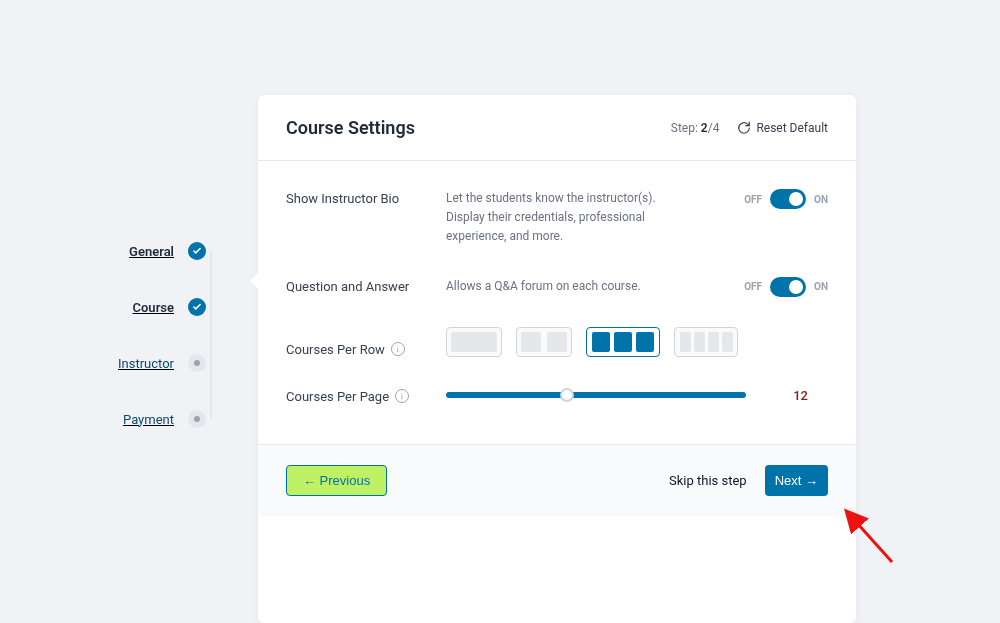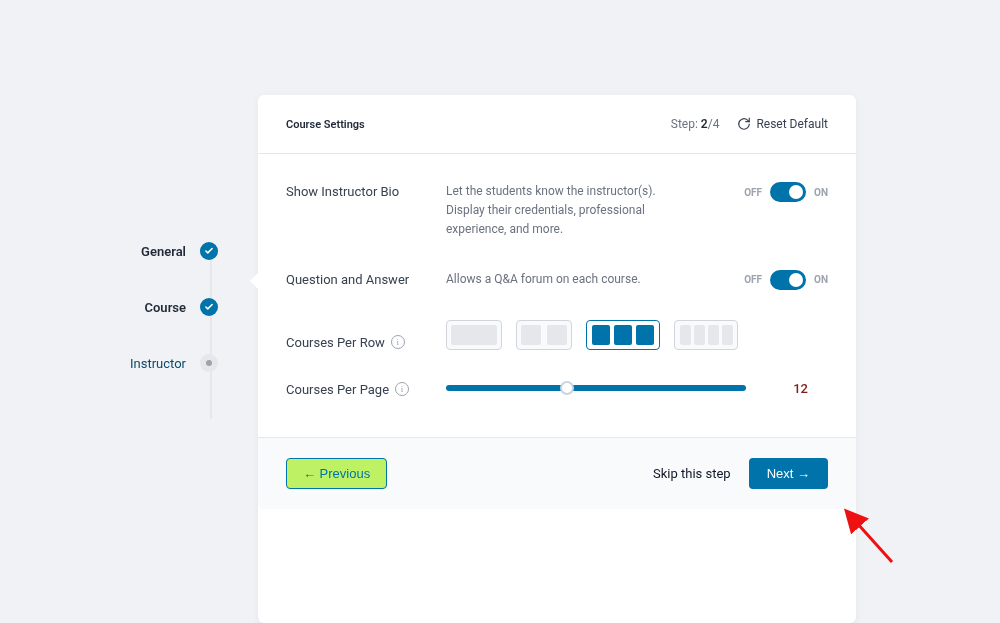"Course Settings" .card-title { font-size: 11px -> 18px }
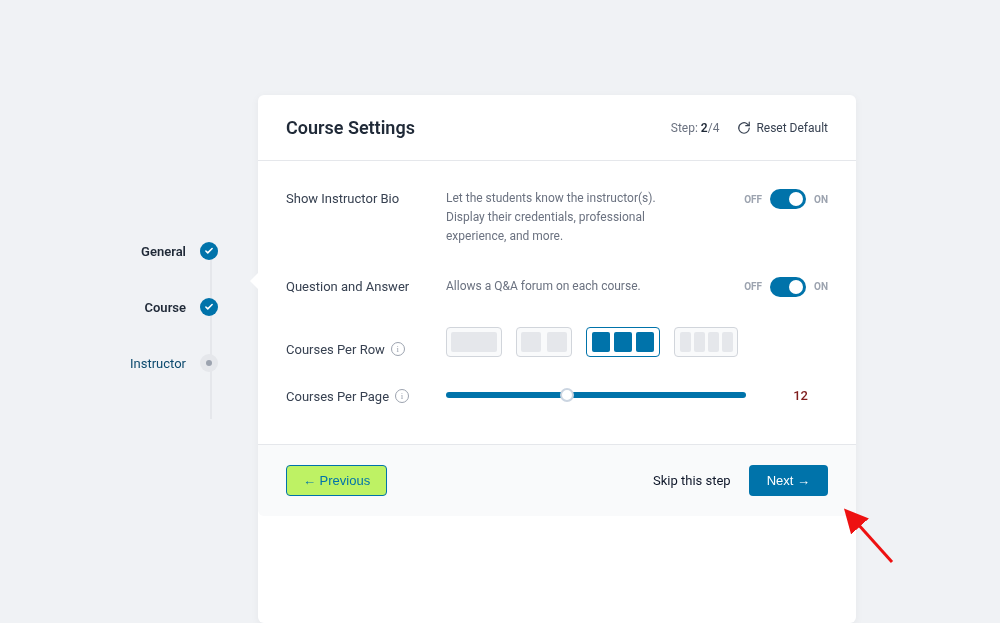"General" .step { padding-right: 40px -> 52px; text-decoration: none -> underline }
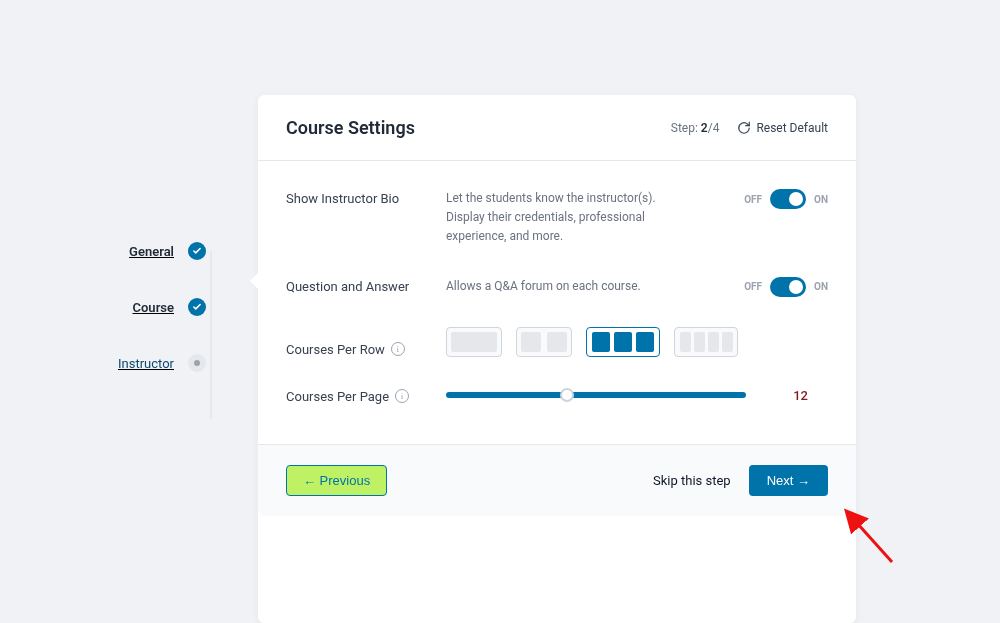"Payment" div.step { html: none -> <div> <span>Payment</span> <span></span> </div> }
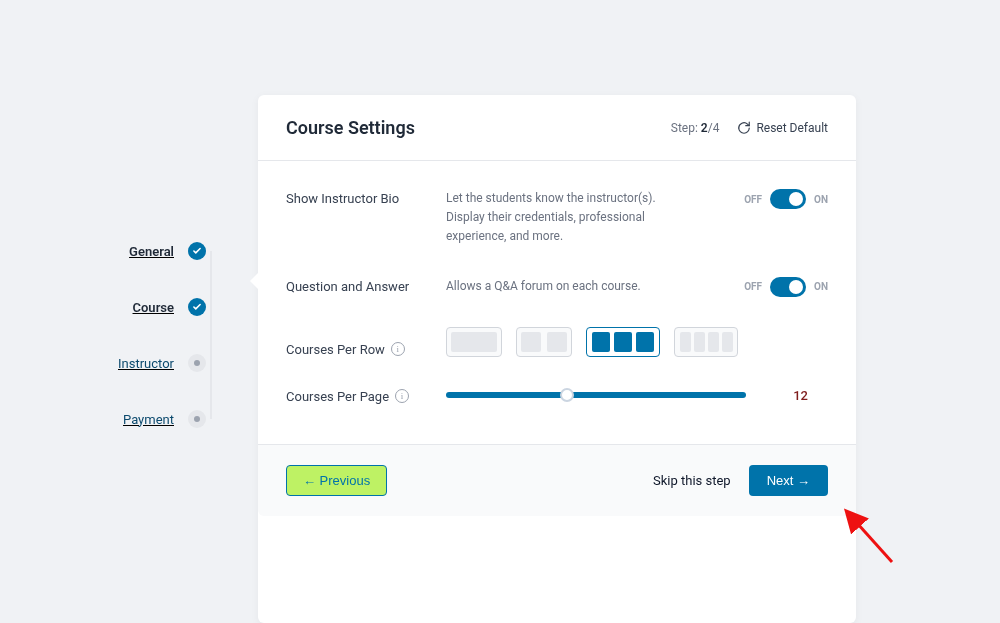"Next →" .btn-next { padding: 8px 18px -> 8px 10px }
